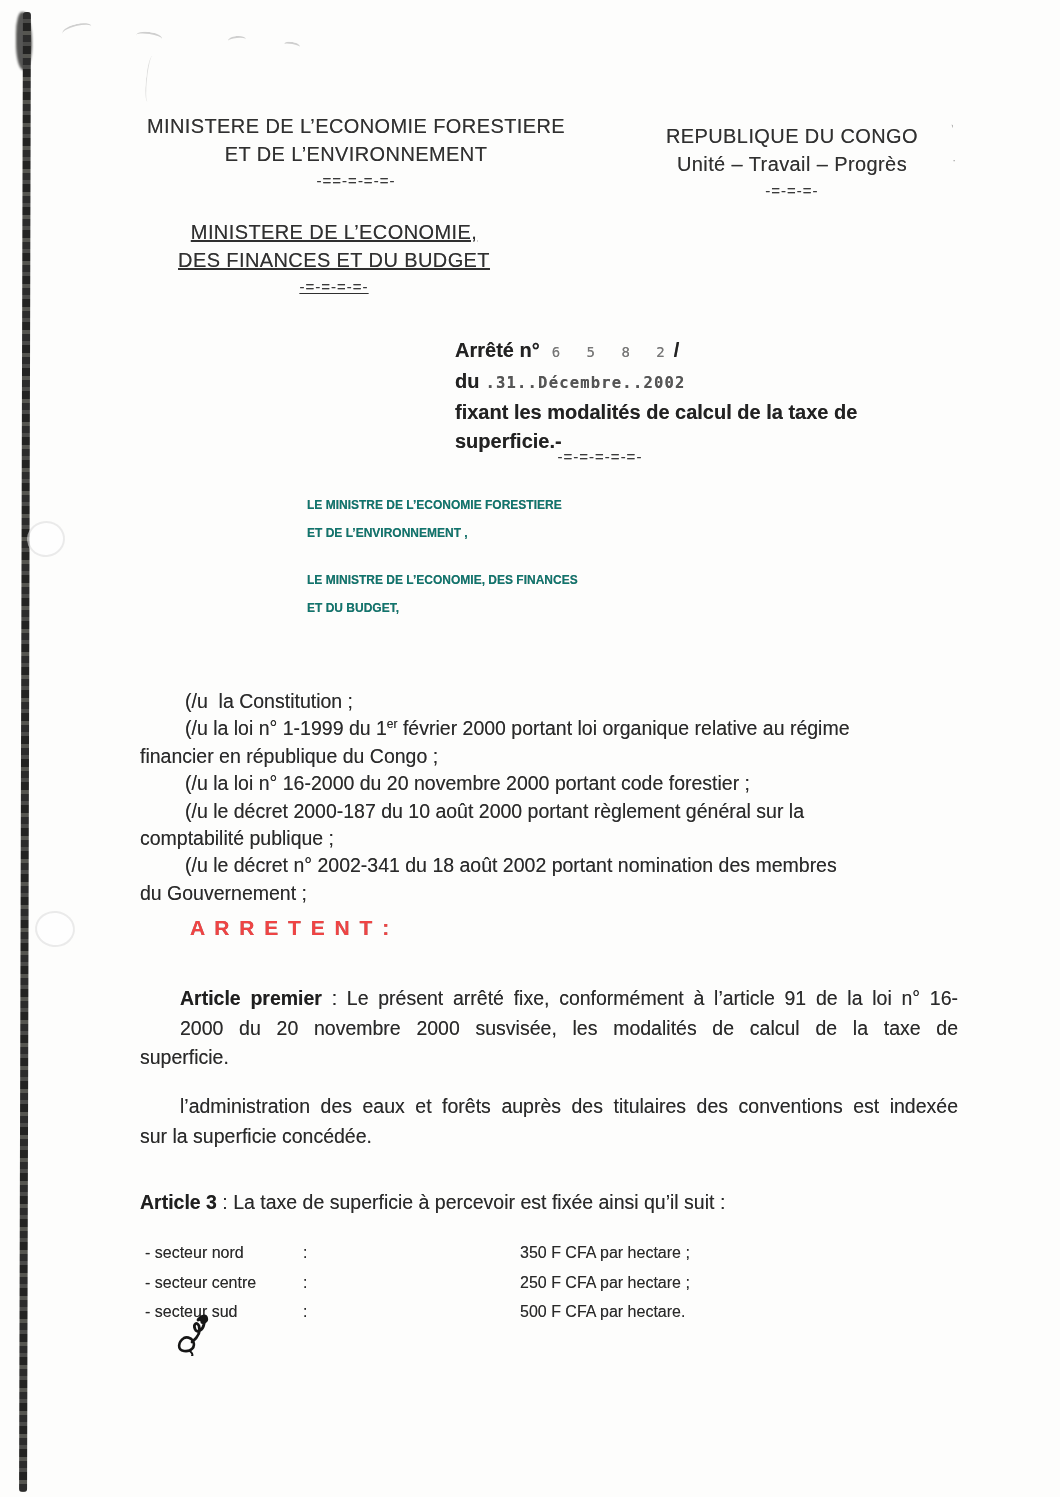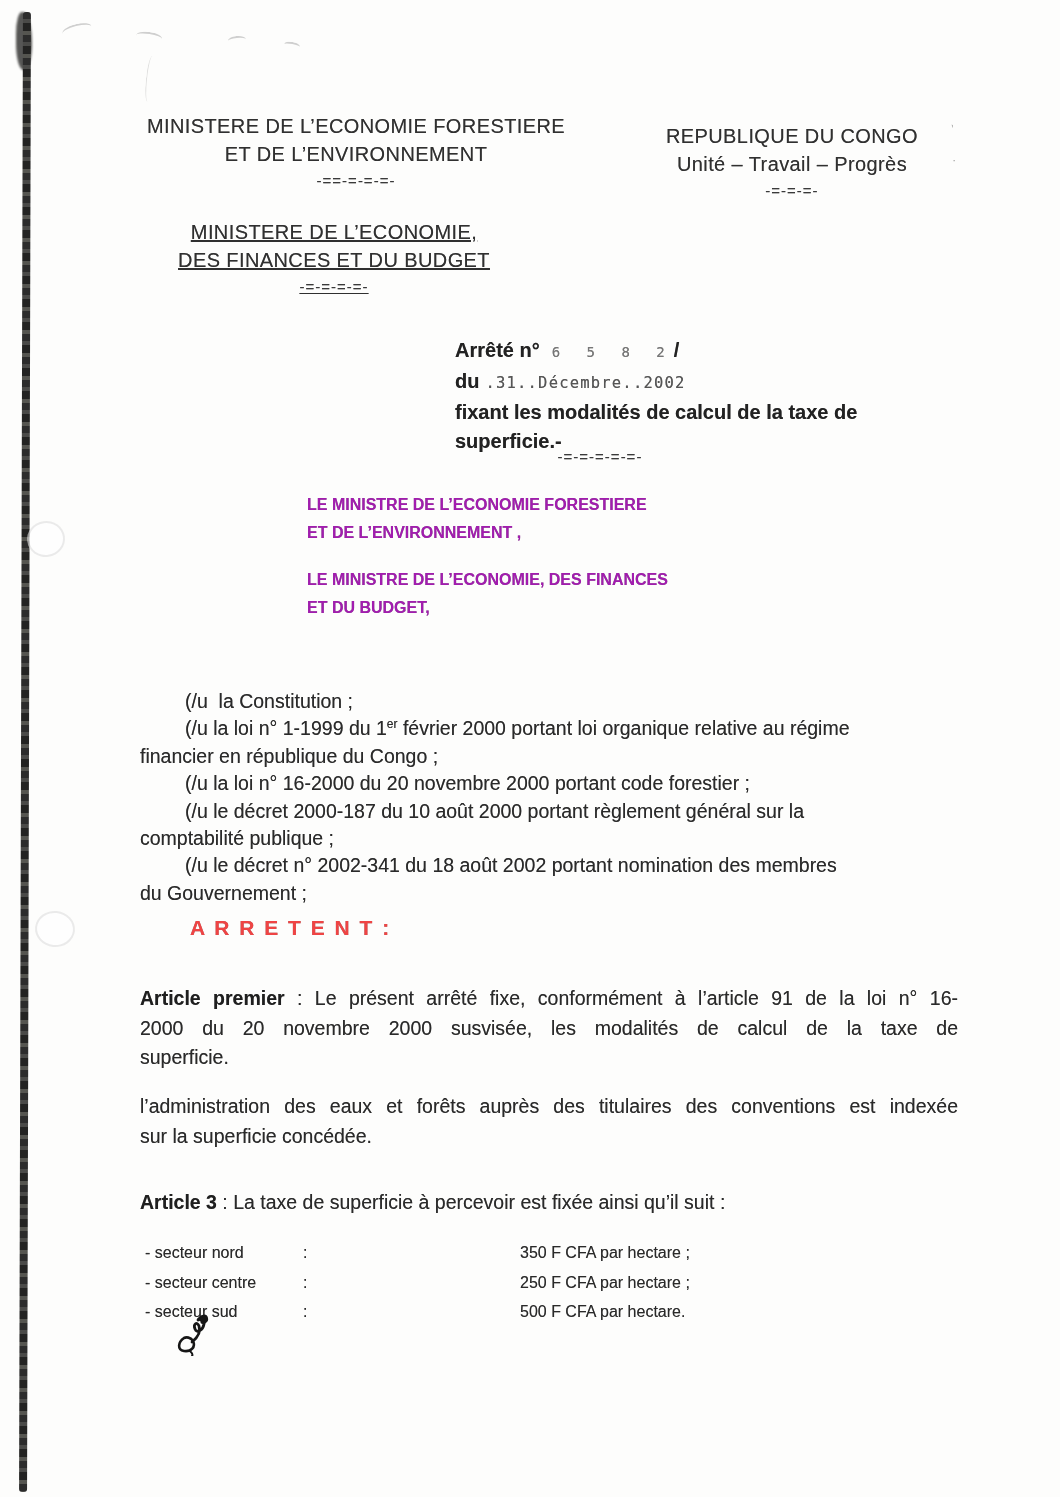".31..Décembre..2002" .subject .date { font-weight: 400 -> 700 }
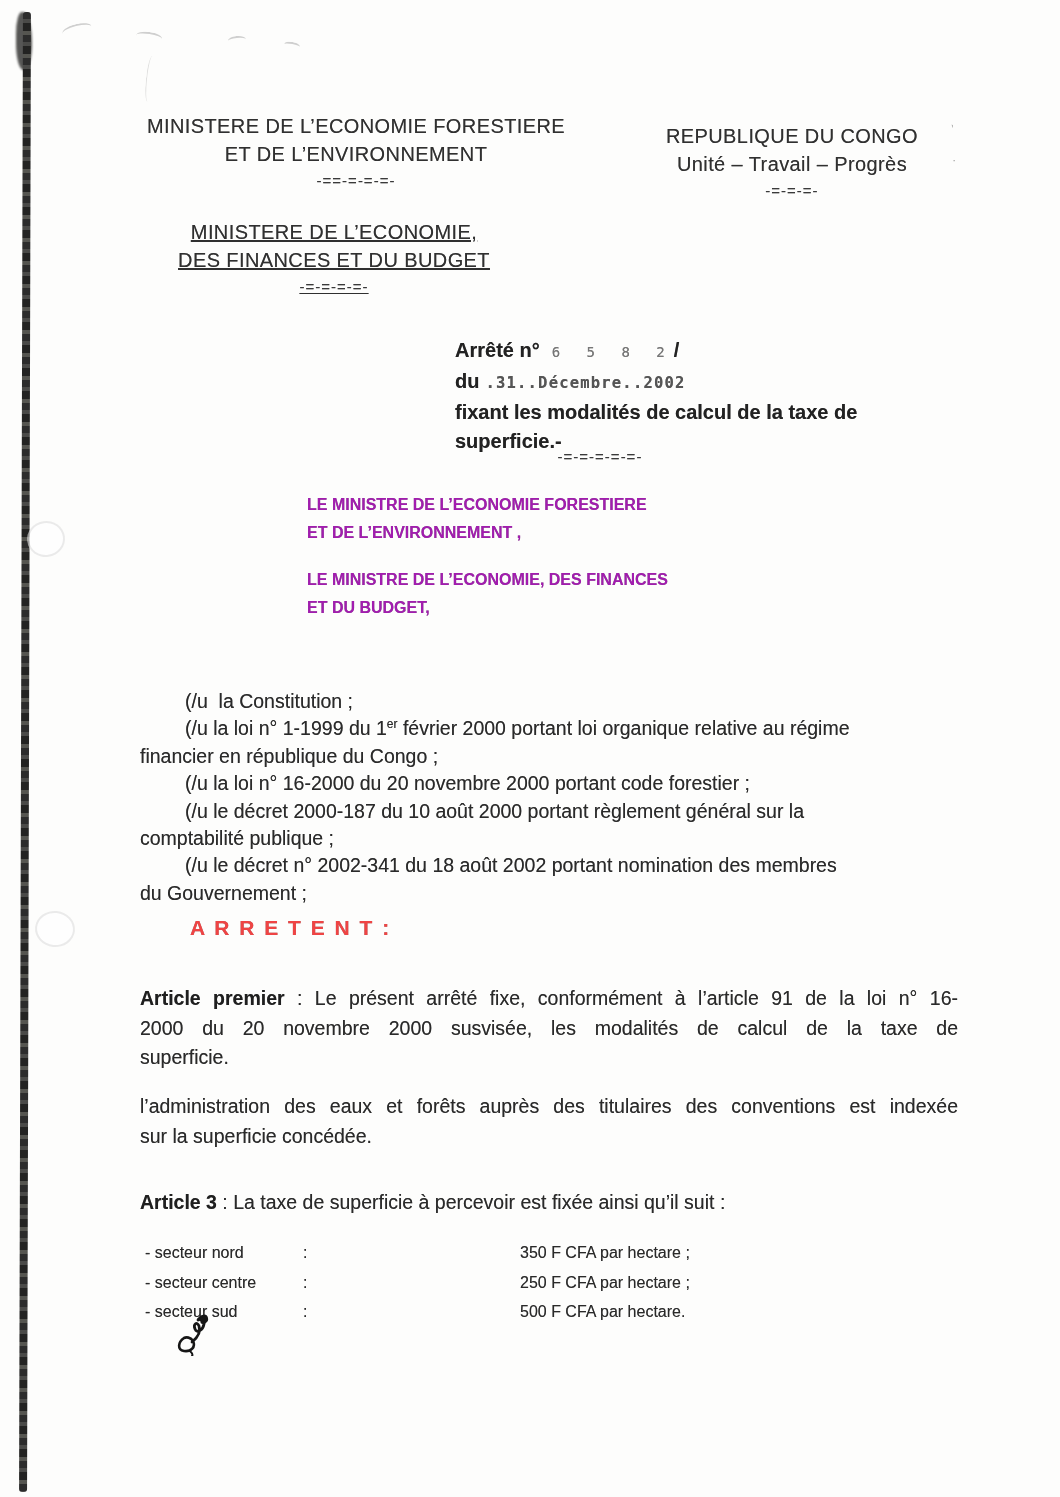"LE MINISTRE DE L’ECONOMIE FORESTIERE" .minister { color: #a21caf -> #0f766e; font-size: 16px -> 12px }
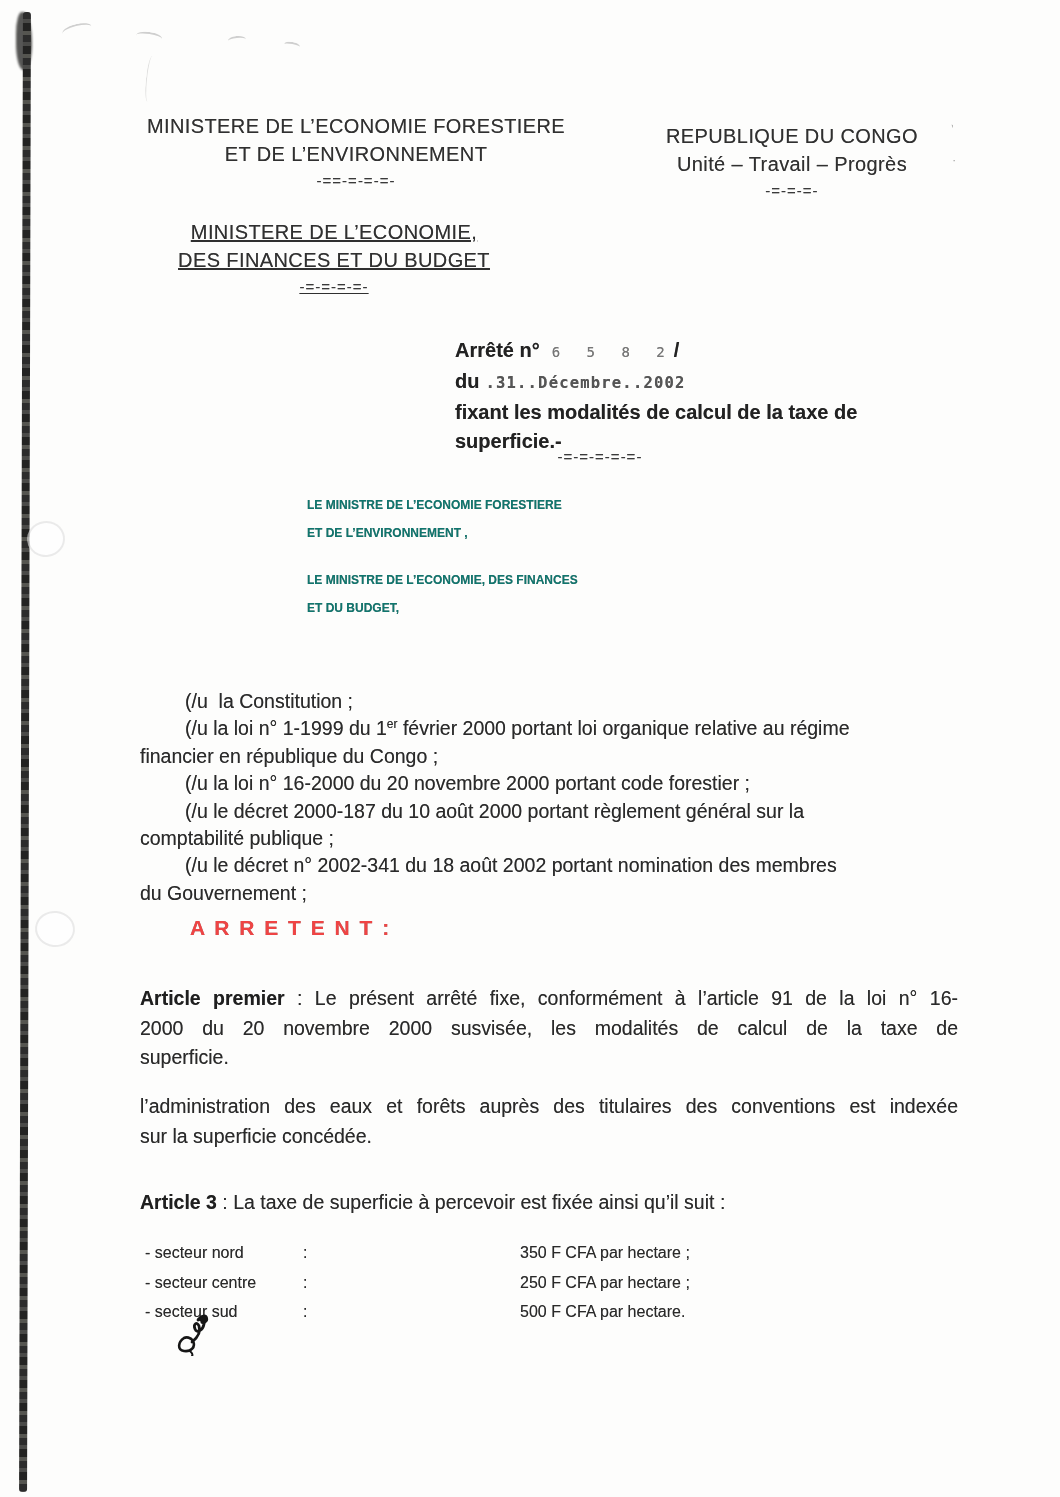"Article premier : Le présent" .jline { margin-left: none -> 40px }
